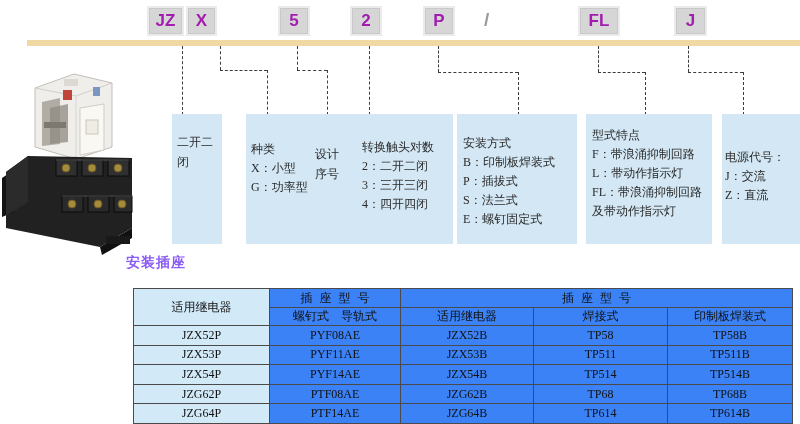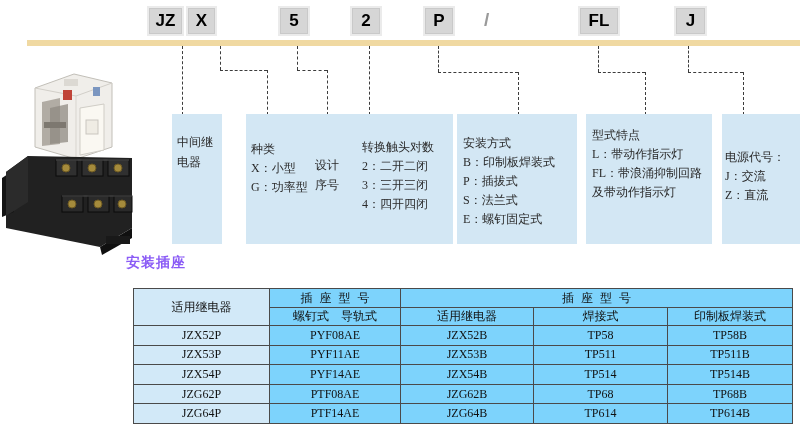"JZ" .code-seg { color: #000000 -> #a21caf }
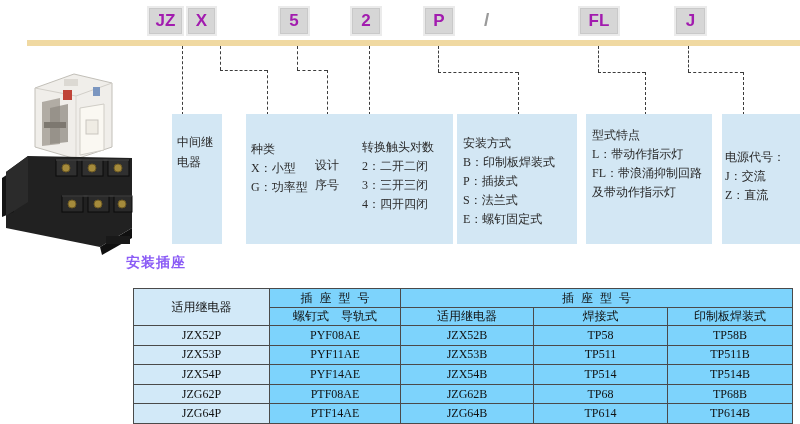"中间继电器" span.ln { text: 中间继电器 -> 二开二闭 }
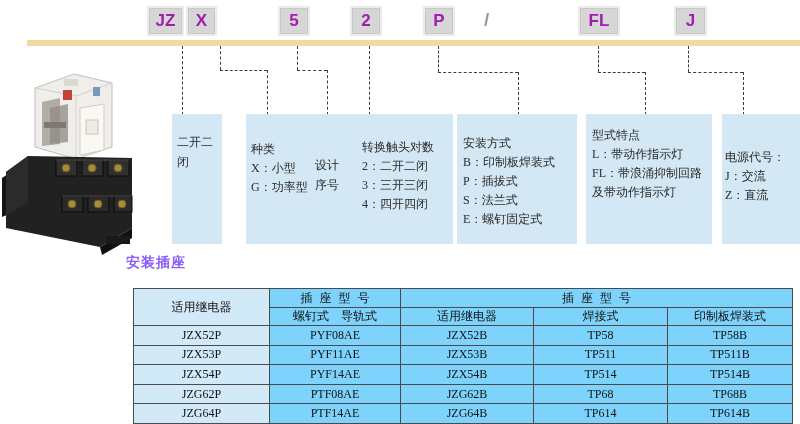"设计" .b3 { font-family: Liberation Mono, monospace -> none; padding: 42px 5px 0 -> 30px 5px 0 }
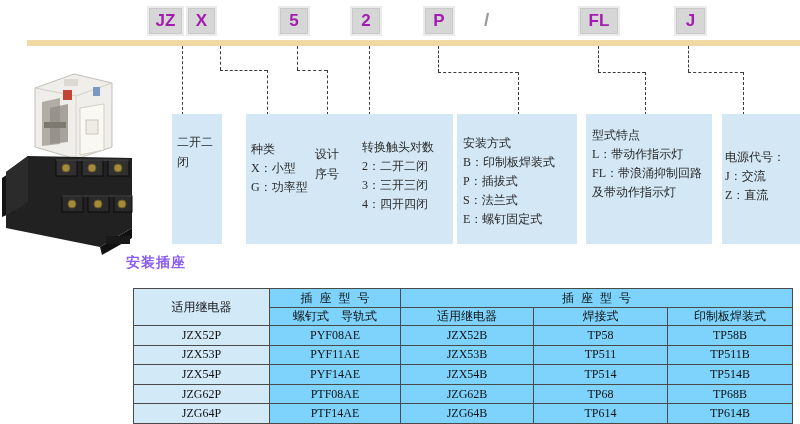"F：带浪涌抑制回路" span.ln { html: none -> <span>F：带浪涌抑制回路</span> }
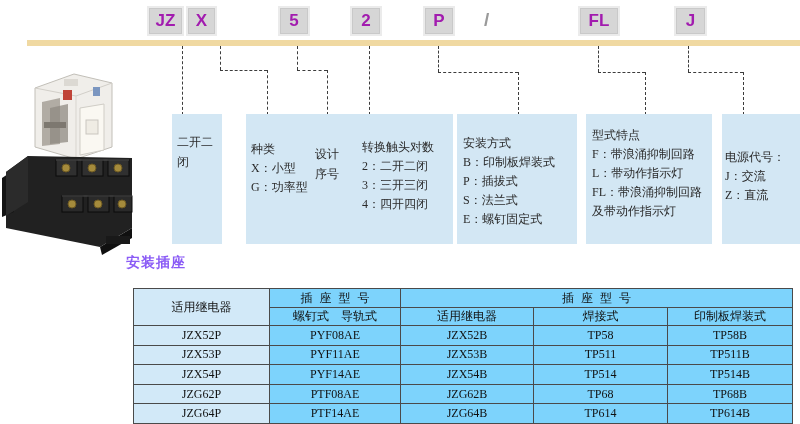"插座型号" table.sock td { background: #7dd3fc -> #3b82f6 }
